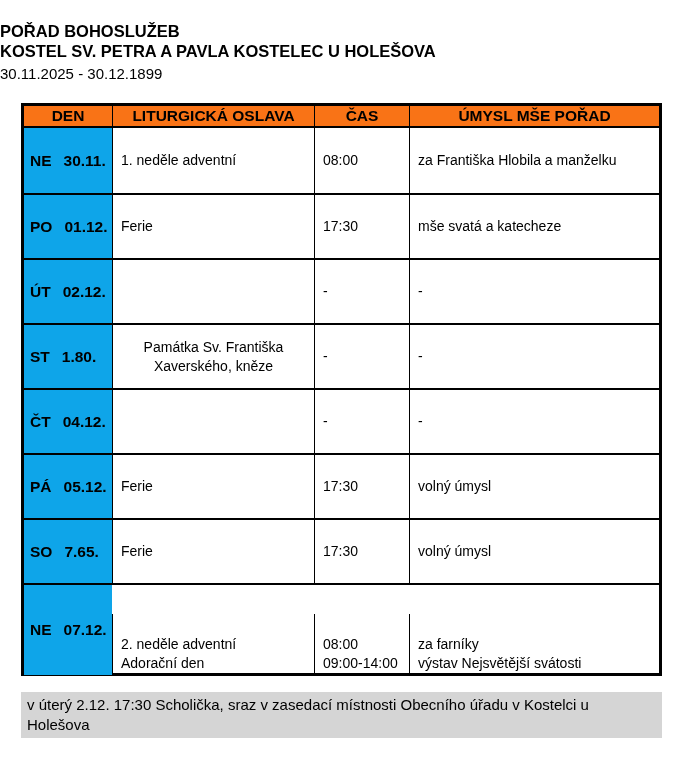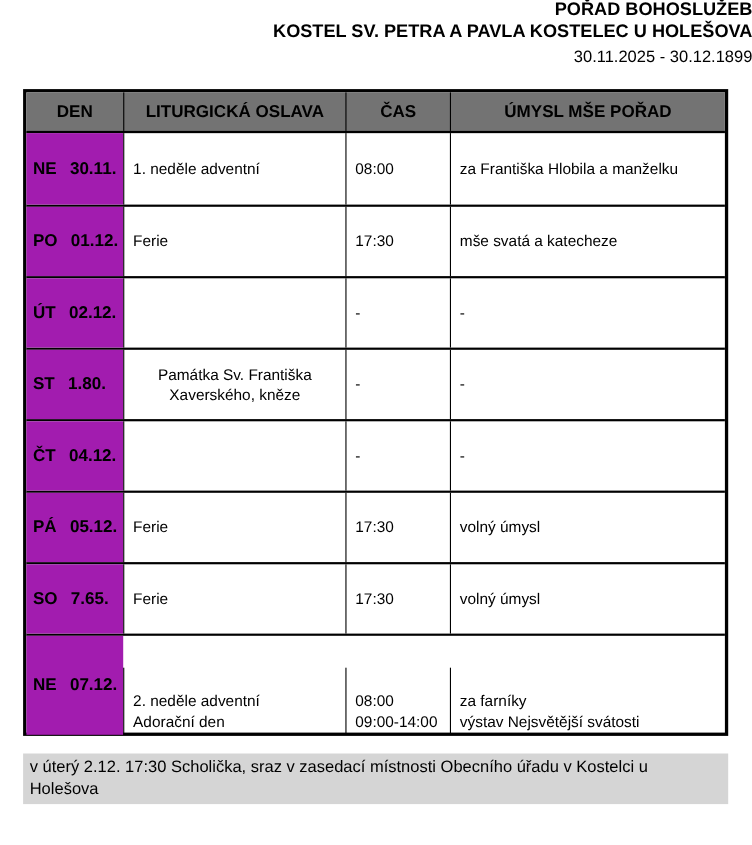"POŘAD BOHOSLUŽEB" .titles { padding-top: none -> 22px; text-align: right -> left }
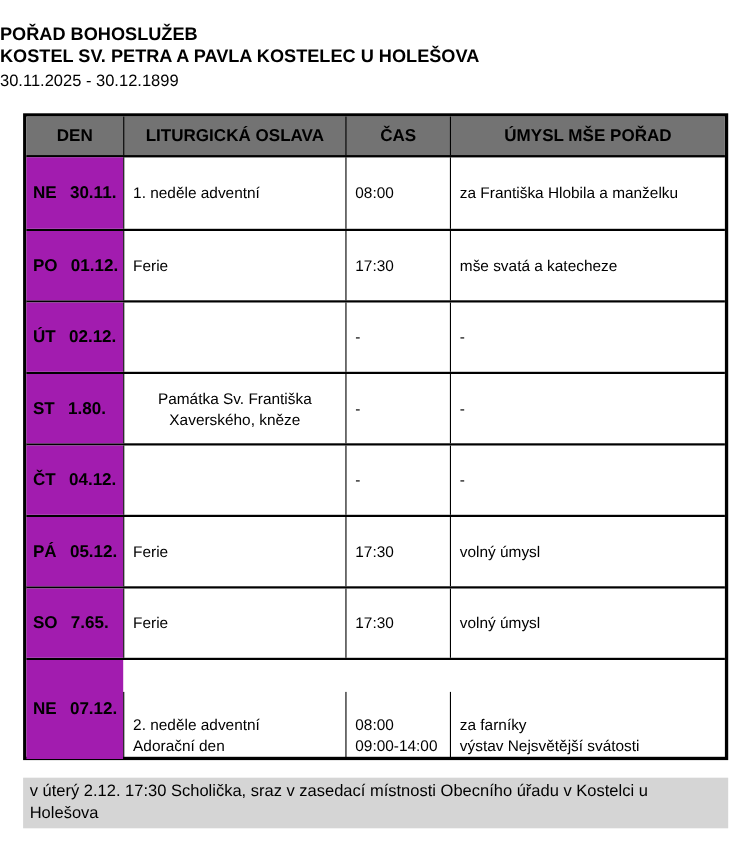"DEN" .thead { background: #737373 -> #f97316; height: 37px -> 22px }
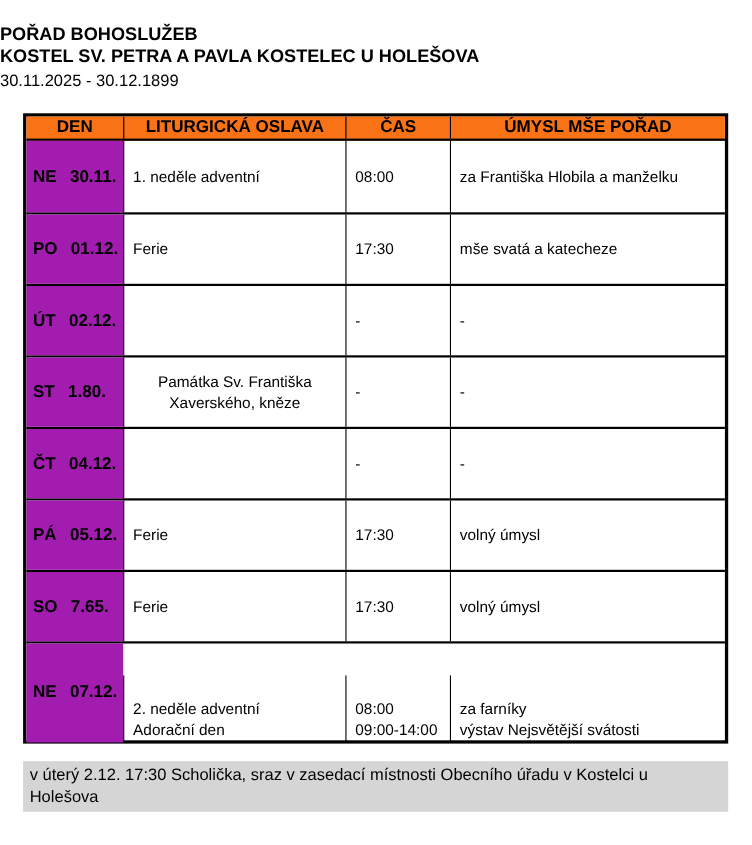"NE" .td.day { background: #a21caf -> #0ea5e9 }
